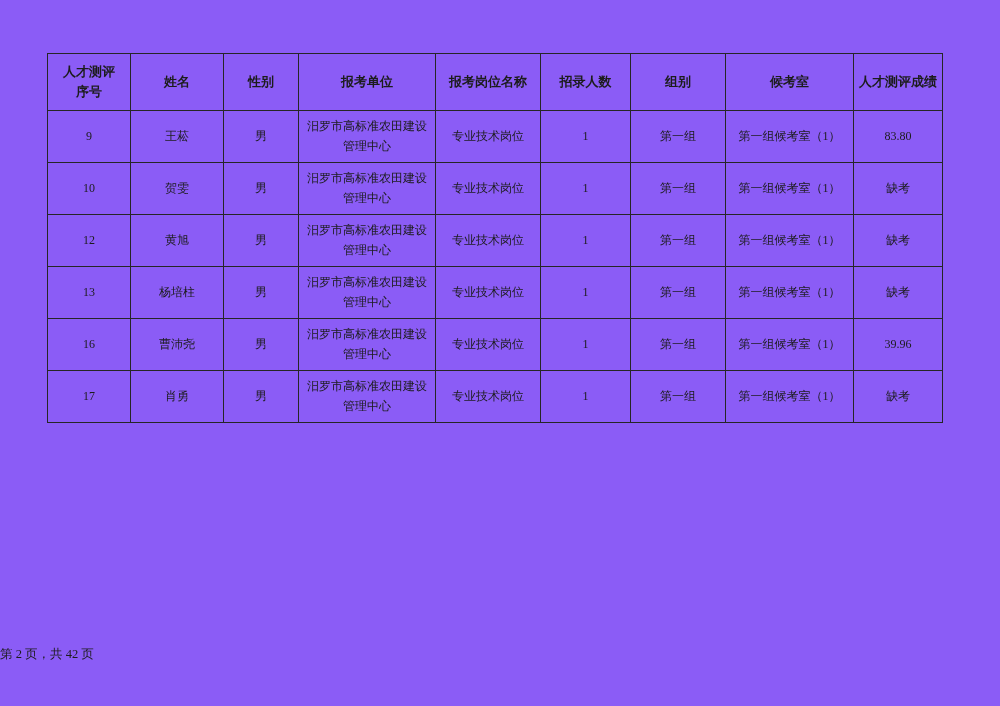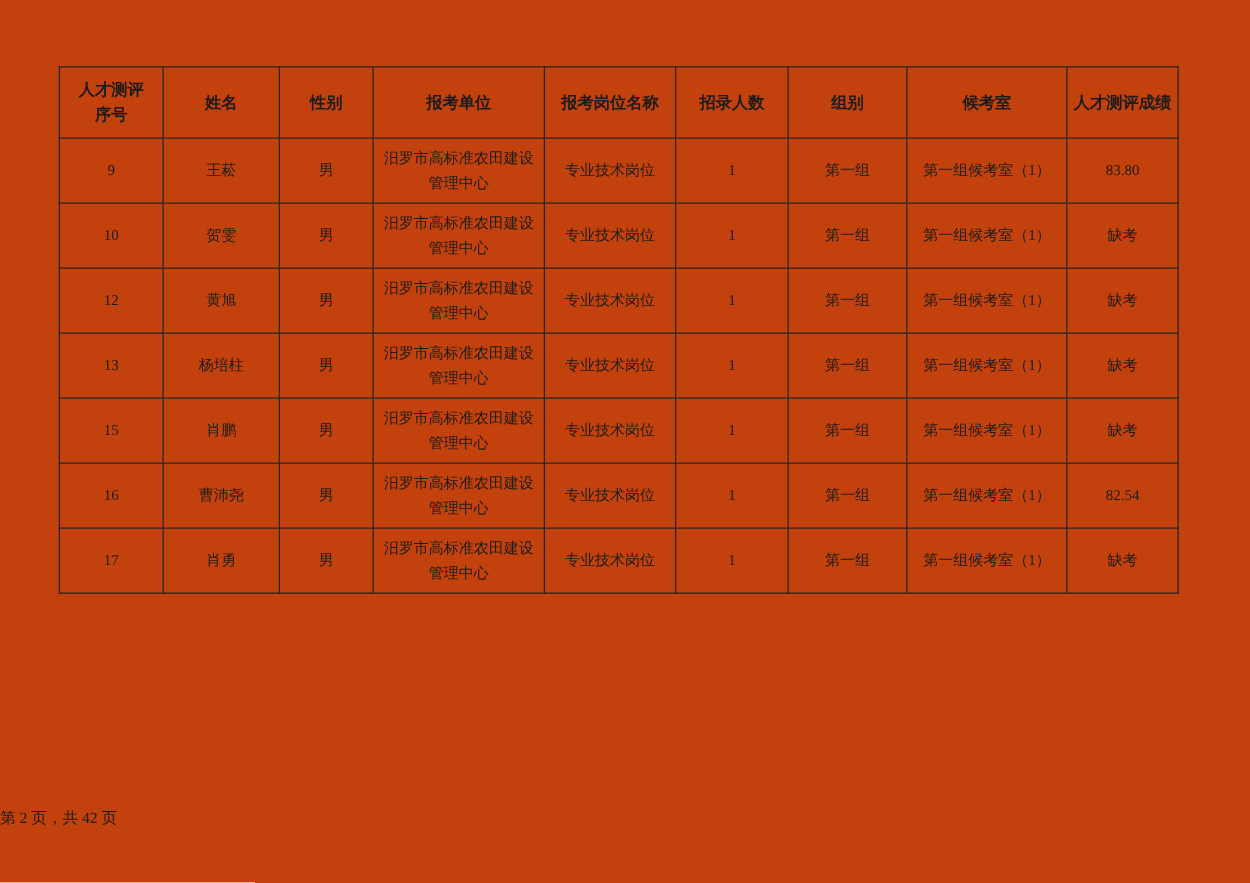"人才测评序号" .page { background: #c2410c -> #8b5cf6 }
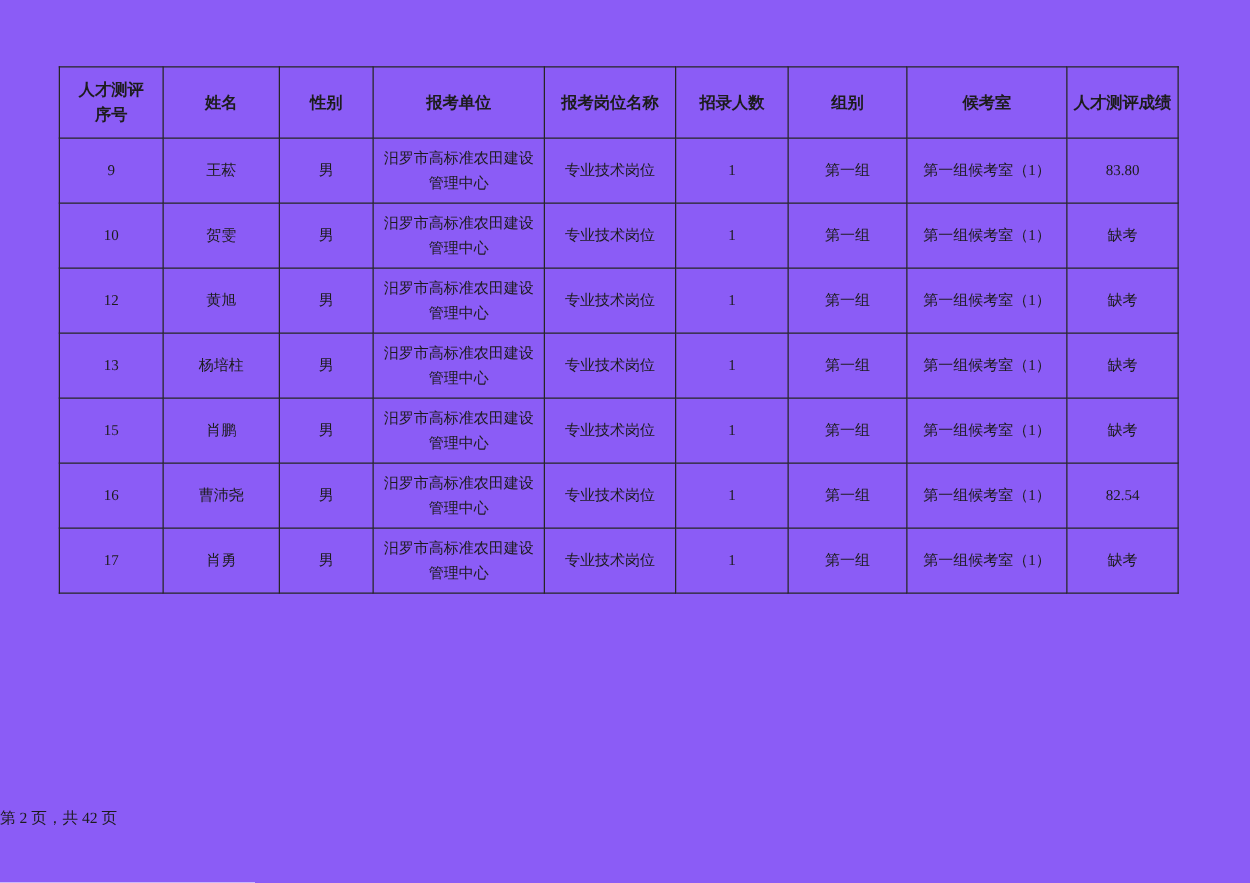"15" tr { html: <tr> <td>15</td> <td>肖鹏</td> <td>男</td> <td>汨罗市高标准农田建设管理中心</td> <td>专业技术岗位</td> <td>1</td> <td>第一组</td> <td>第一组候考室（1）</td> <td>缺考</td> </tr> -> none }
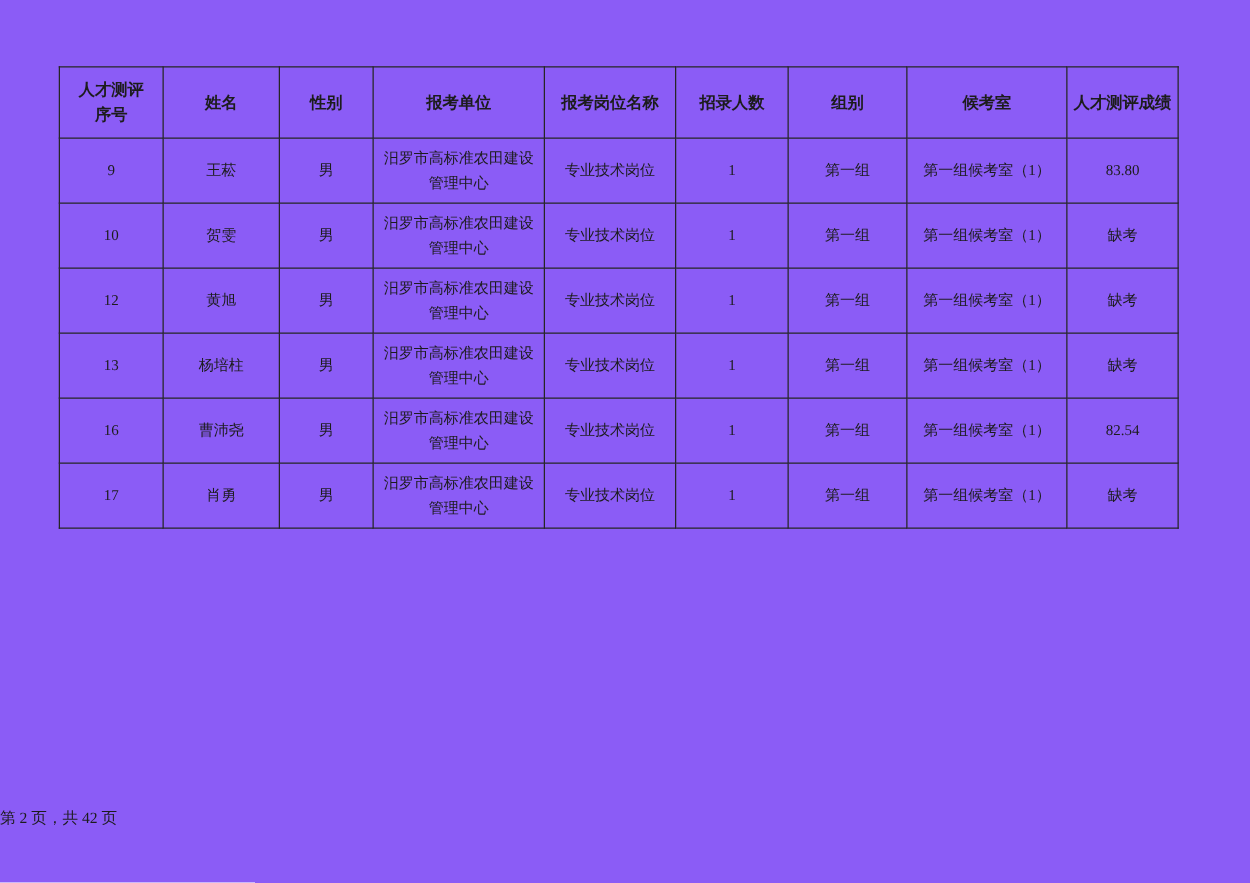"82.54" td { text: 82.54 -> 39.96 }
